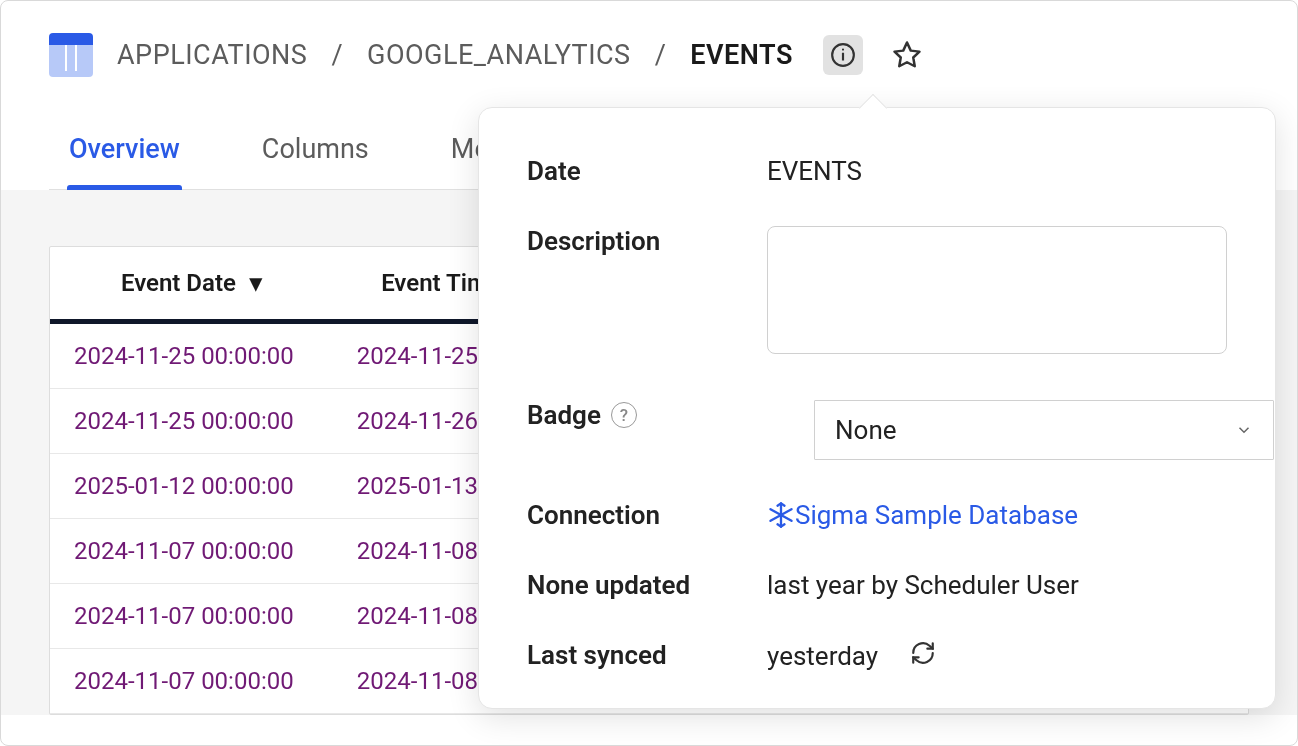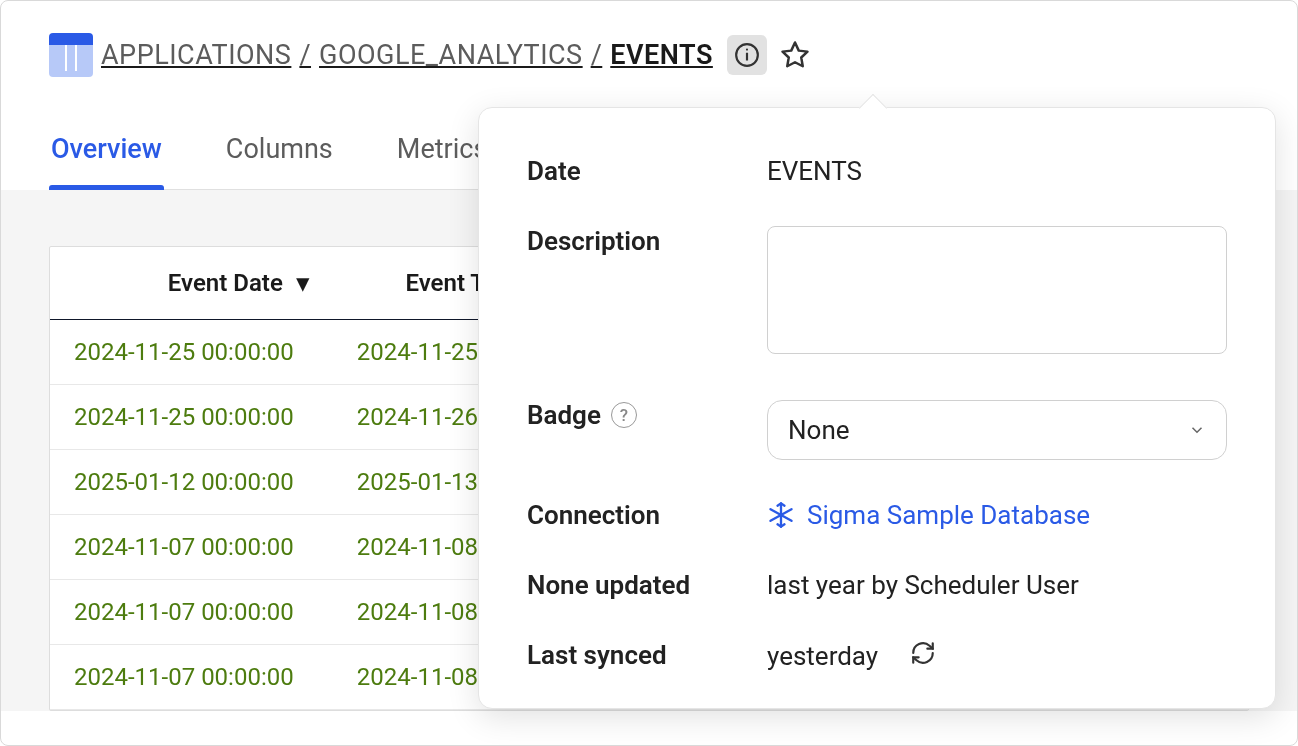"APPLICATIONS" .breadcrumb-row { gap: 8px -> 24px; text-decoration: underline -> none }
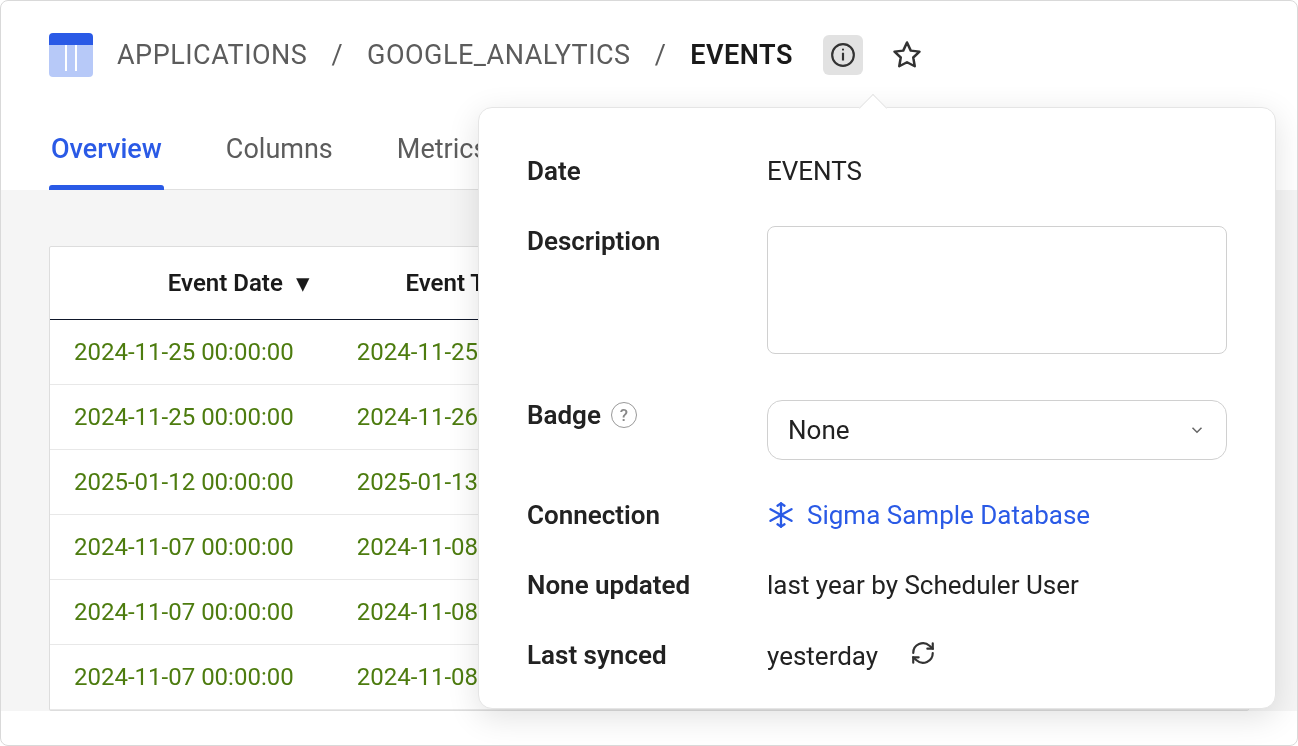"Overview" .tab { margin-left: none -> 18px }
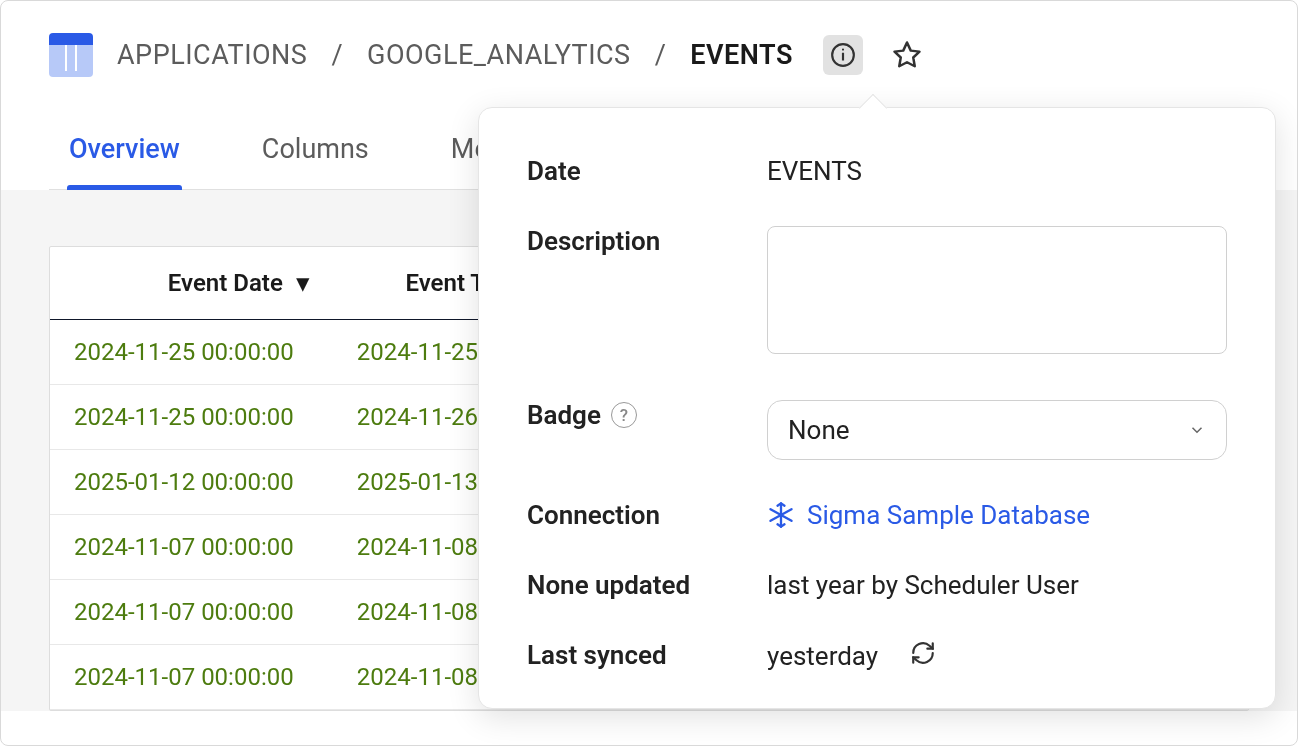"Event Date ▾" th { border-bottom: 1px solid #0f172a -> 5px solid #0f172a; text-align: right -> center }
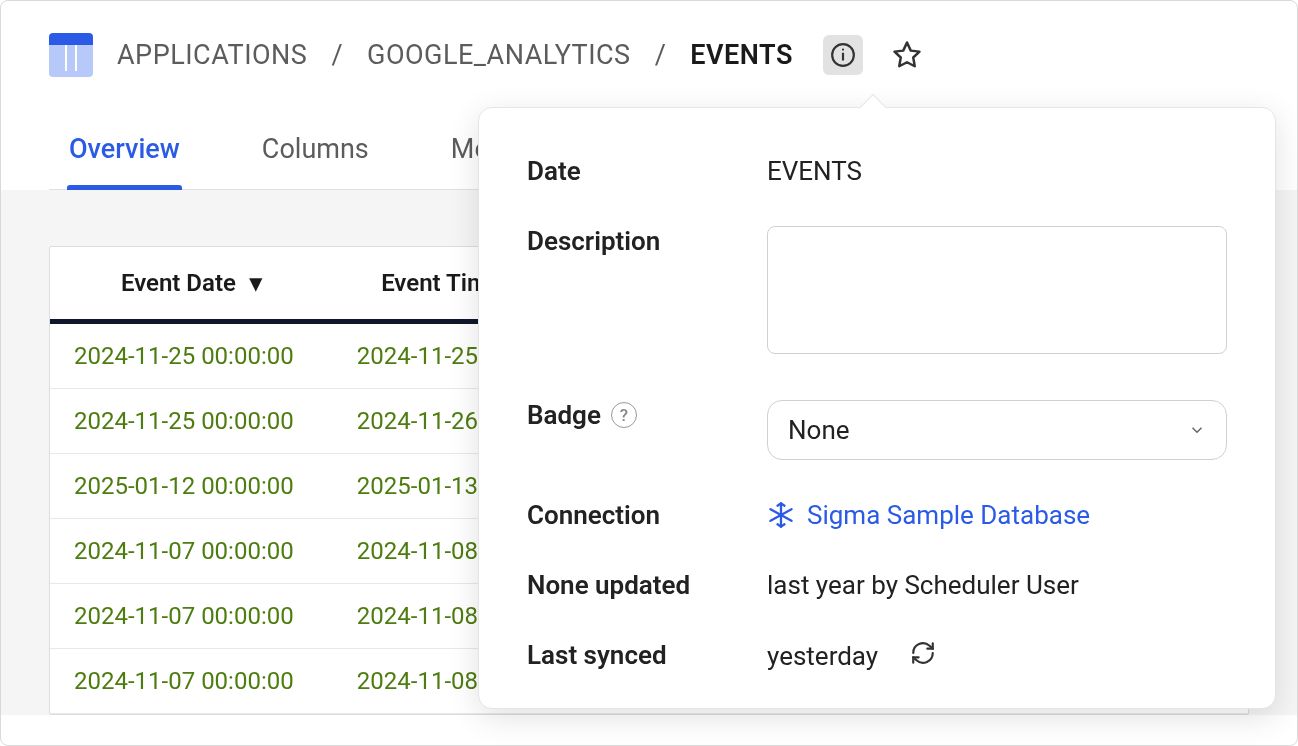"2024-11-25 00:00:00" td { color: #4d7c0f -> #701a75 }
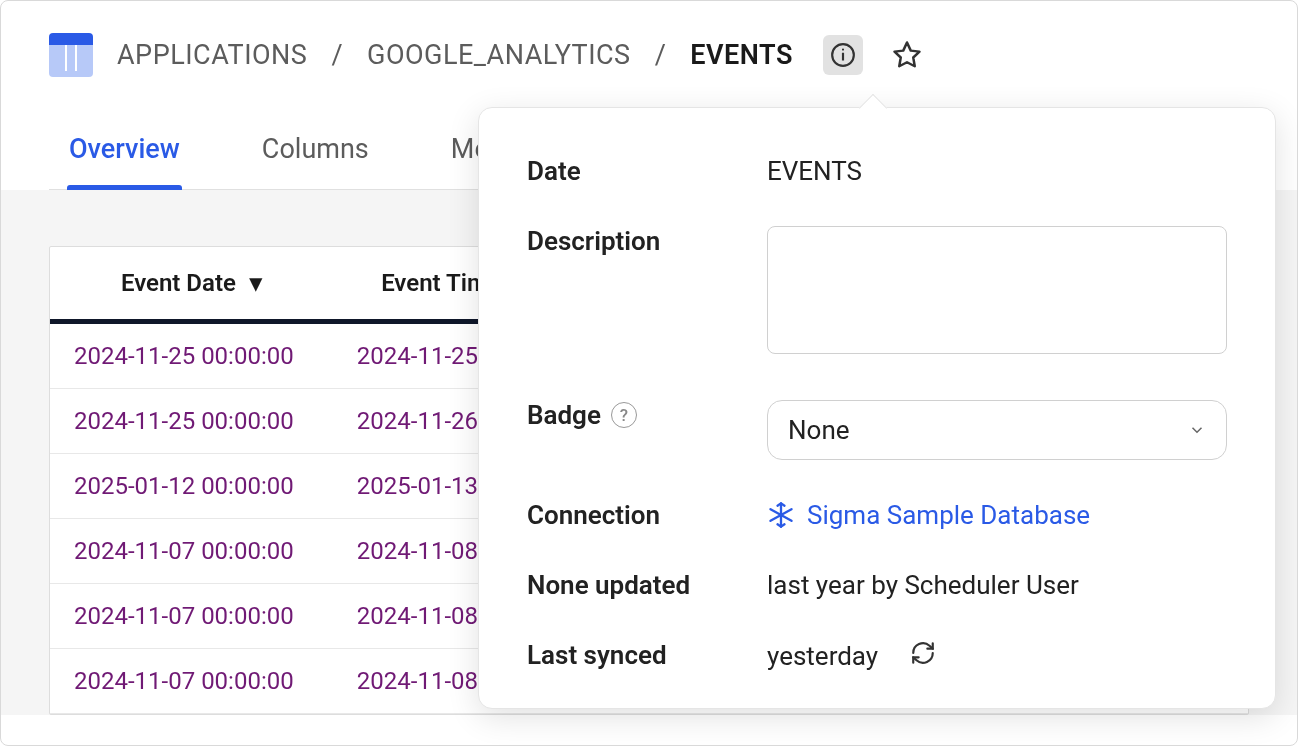"None" .badge-select { border-radius: 15px -> 1px; margin-left: none -> 47px }
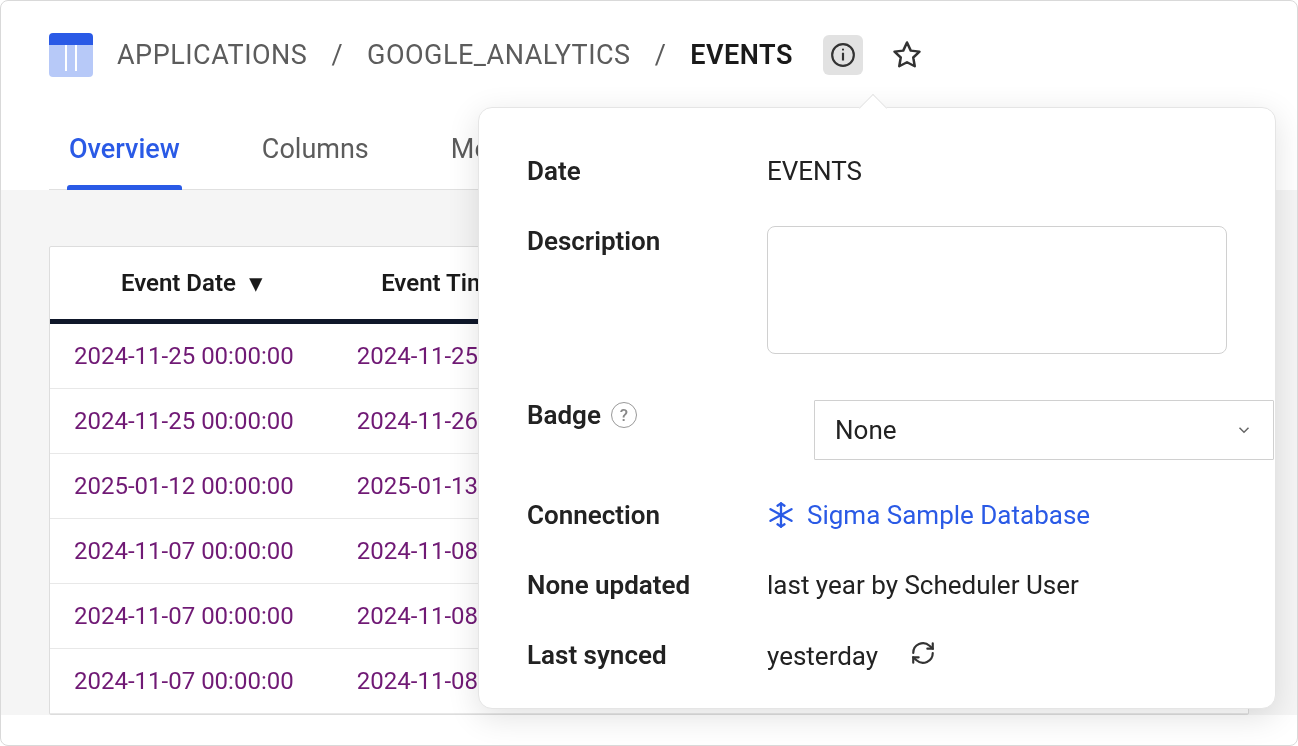"Sigma Sample Database" .conn-link { gap: 12px -> none }
